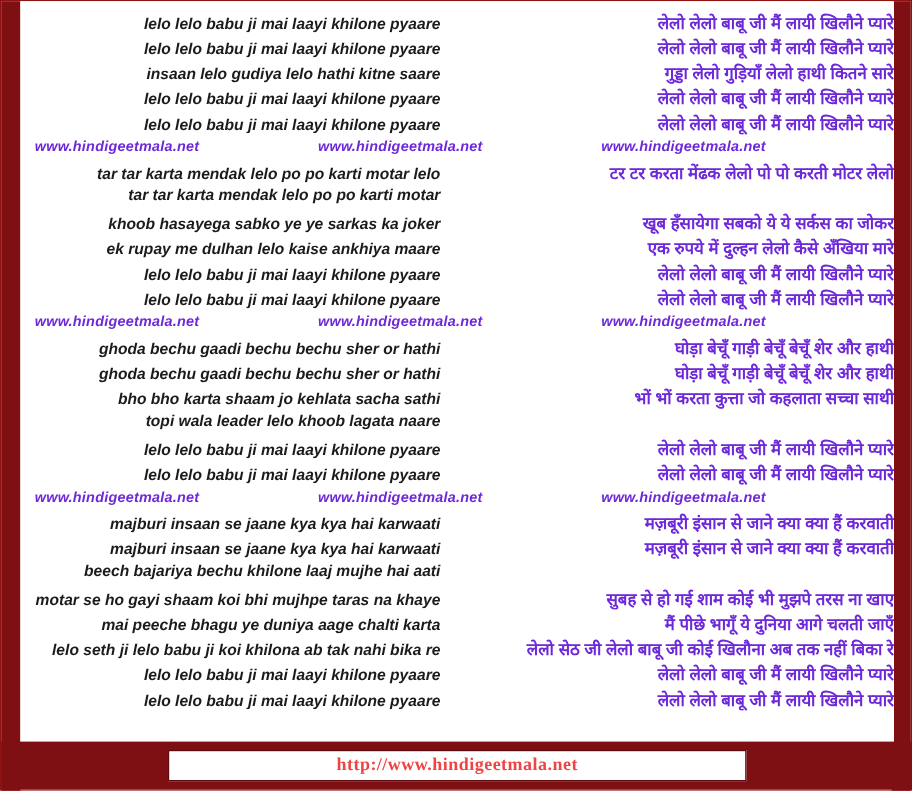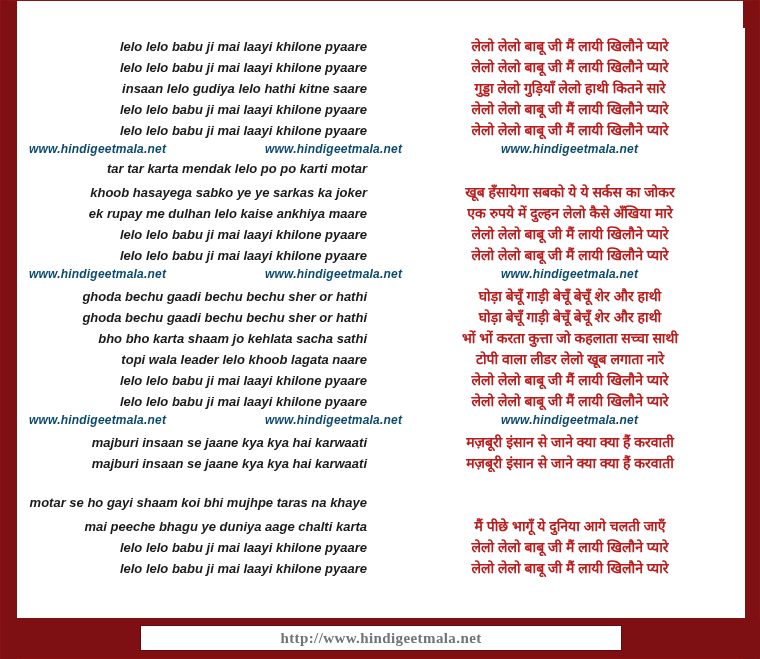"lelo lelo babu ji mai" .lyrics-area { margin-top: 27px -> none }
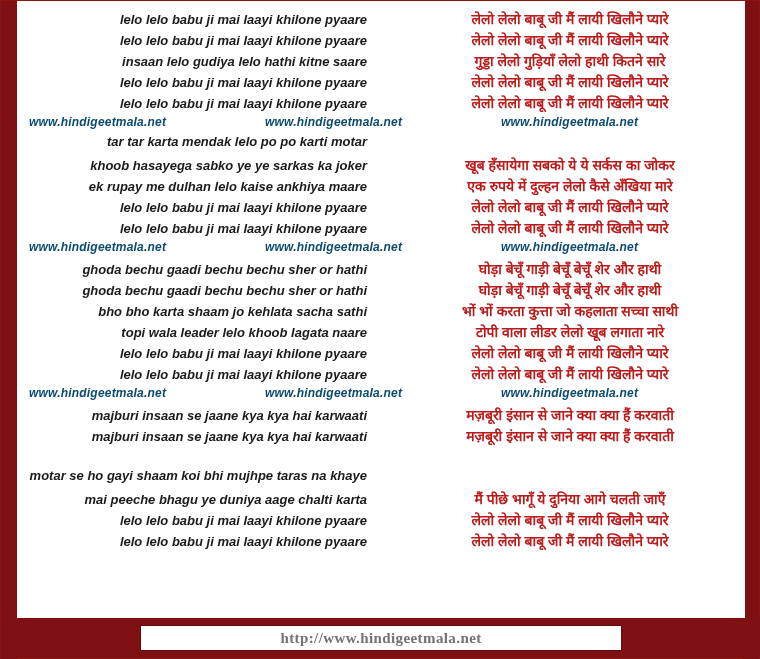"लेलो लेलो बाबू जी मैं" .col-deva { color: #b91c1c -> #6d28d9; text-align: center -> right }
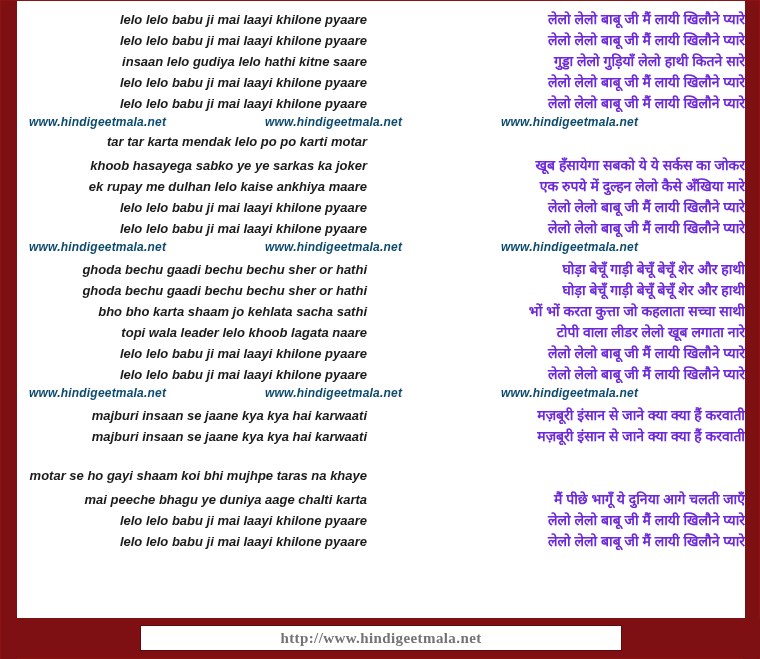"www.hindigeetmala.net" .watermark-band .wm { color: #0c4a6e -> #6d28d9 }
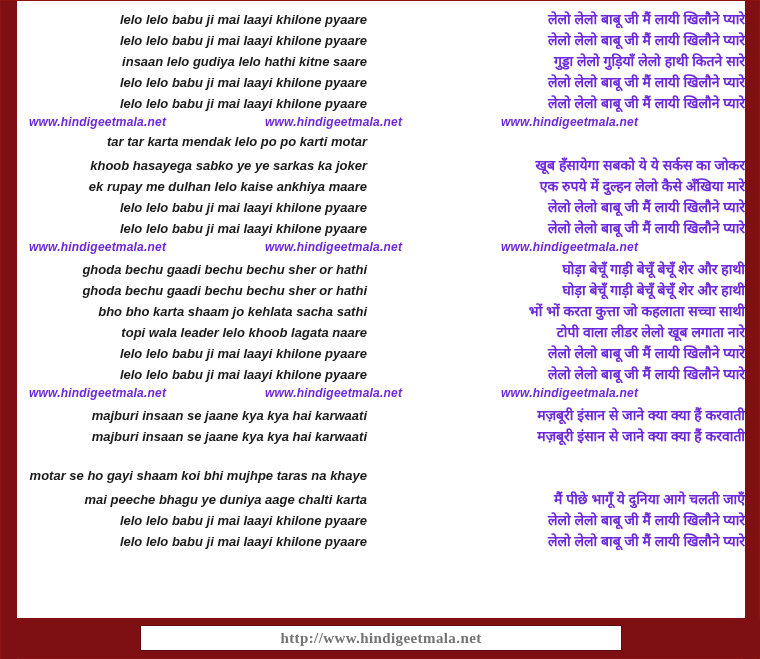"tar tar karta mendak lelo po po karti motar lelo" div.line-row { html: none -> <div> <div>tar tar karta mendak lelo po po karti motar lelo</div> <div>टर टर करता मेंढक लेलो पो पो करती मोटर लेलो</div> </div> }
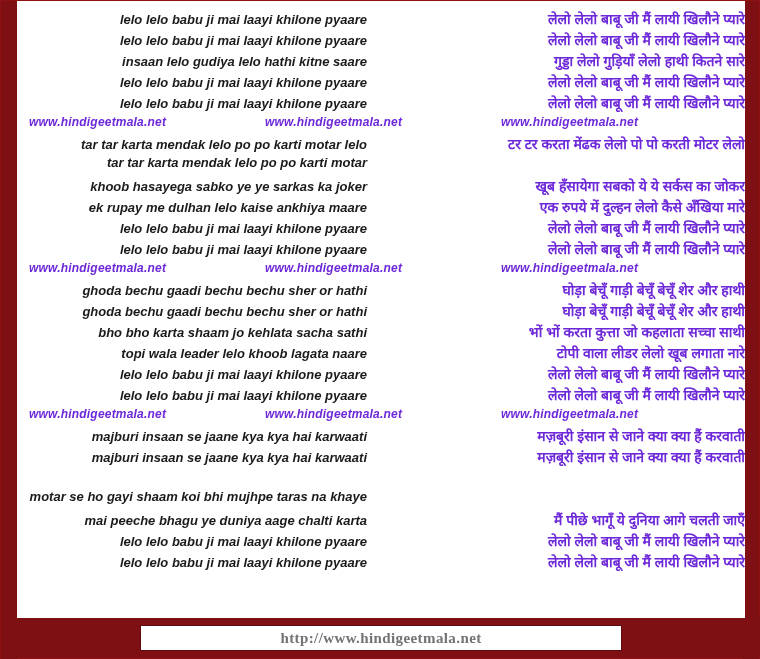"टोपी वाला लीडर लेलो खूब" div.col-deva { html: <div>टोपी वाला लीडर लेलो खूब लगाता नारे</div> -> none }
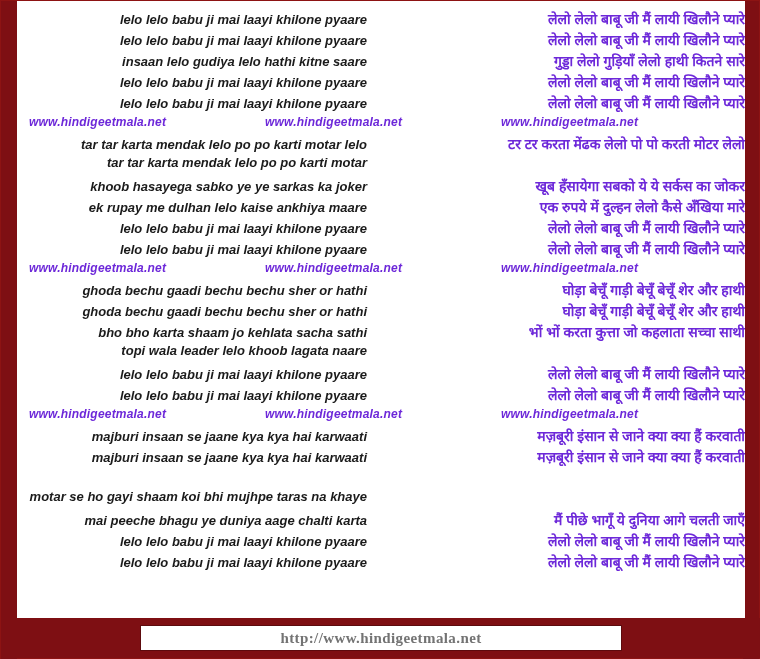"beech bajariya bechu khilone laaj" div.col-roman { html: none -> <div>beech bajariya bechu khilone laaj mujhe hai aati</div> }
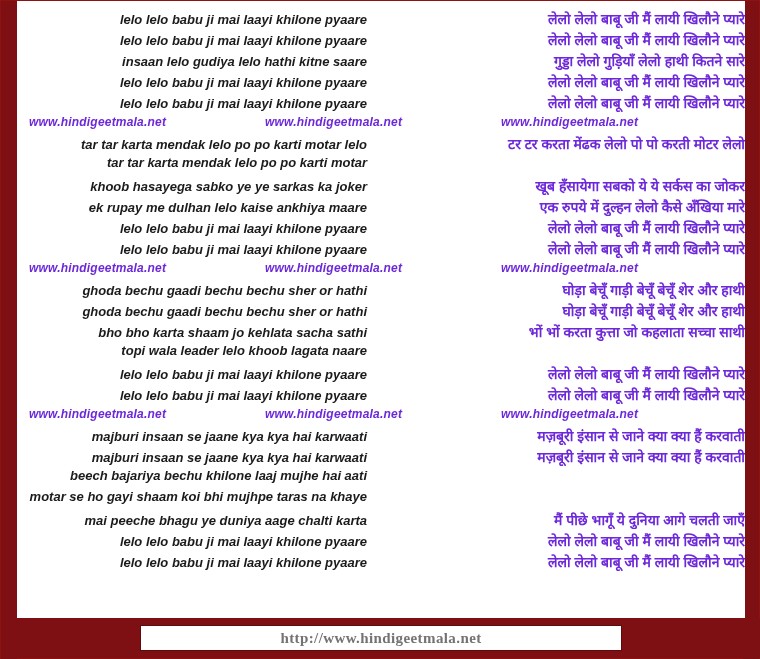"सुबह से हो गई शाम" div.col-deva { html: none -> <div>सुबह से हो गई शाम कोई भी मुझपे तरस ना खाए</div> }
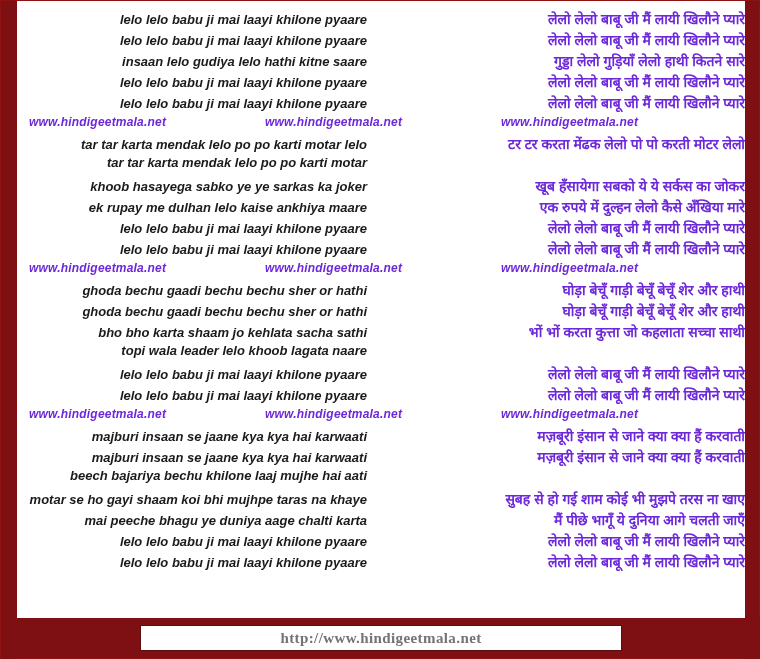"lelo seth ji lelo babu" div.line-row { html: none -> <div> <div>lelo seth ji lelo babu ji koi khilona ab tak nahi bika re</div> <div>लेलो सेठ जी लेलो बाबू जी कोई खिलौना अब तक नहीं बिका रे</div> </div> }
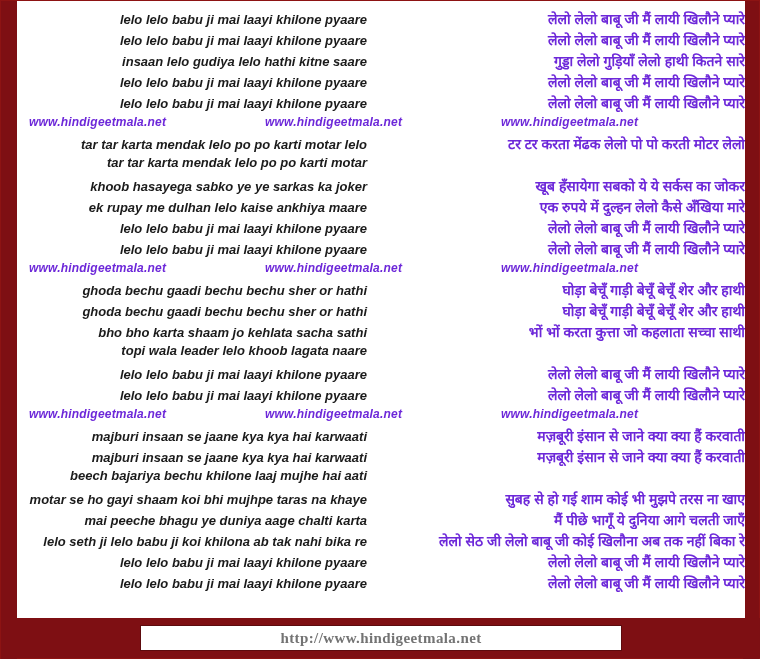"http://www.hindigeetmala.net" .footer-url { color: #737373 -> #ef4444 }
